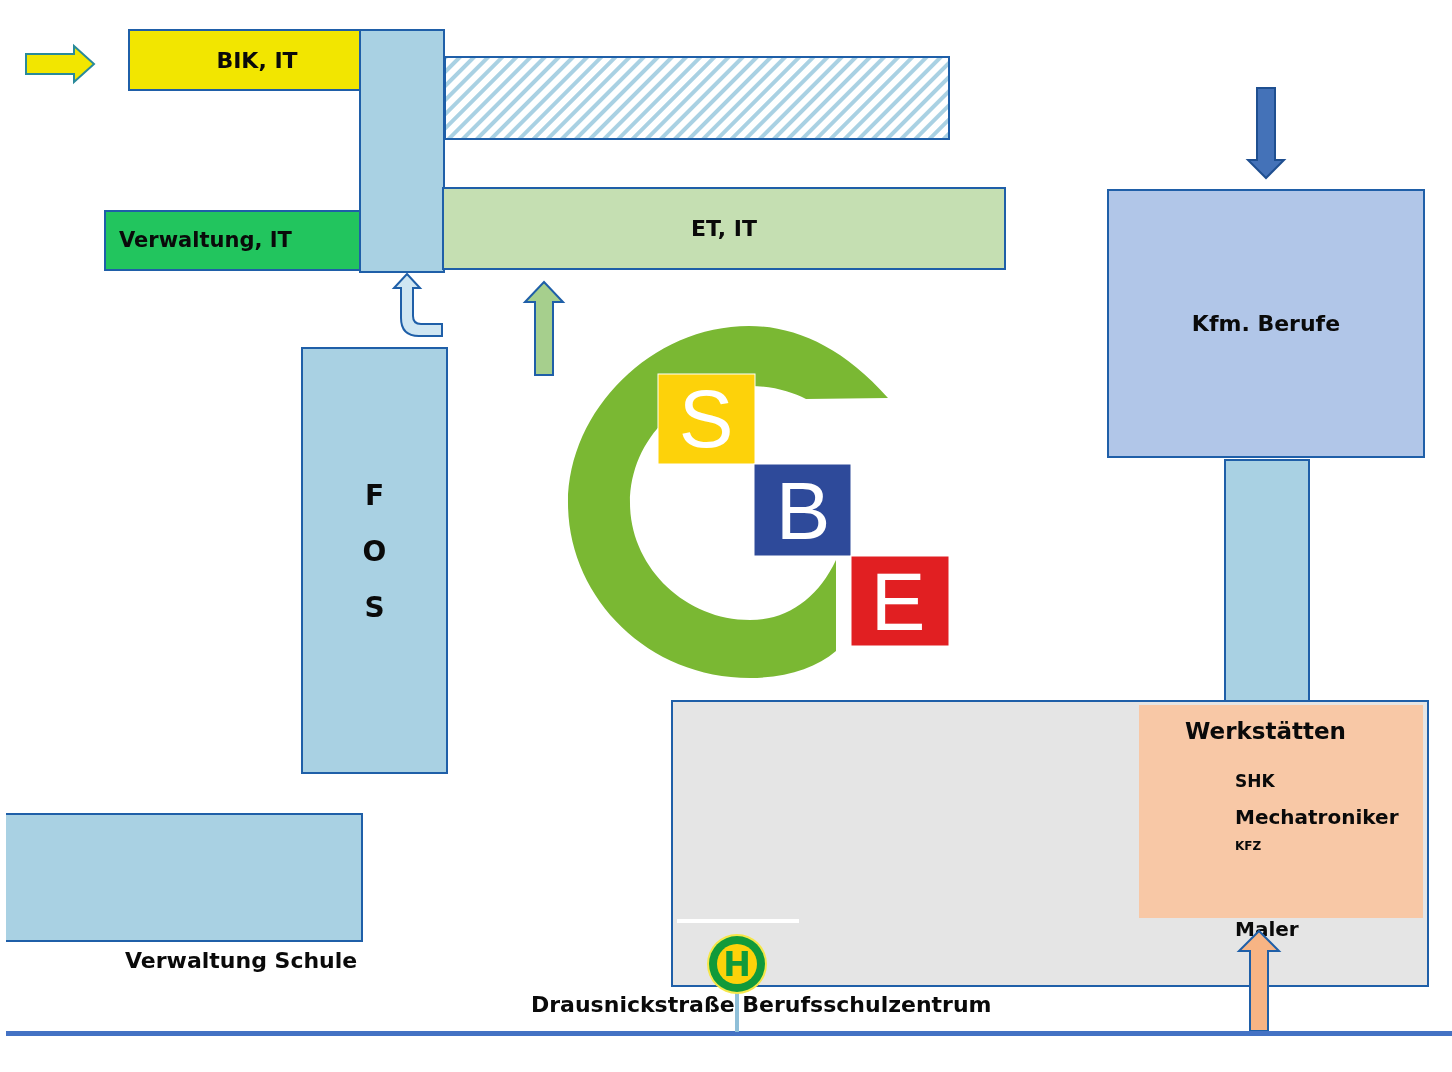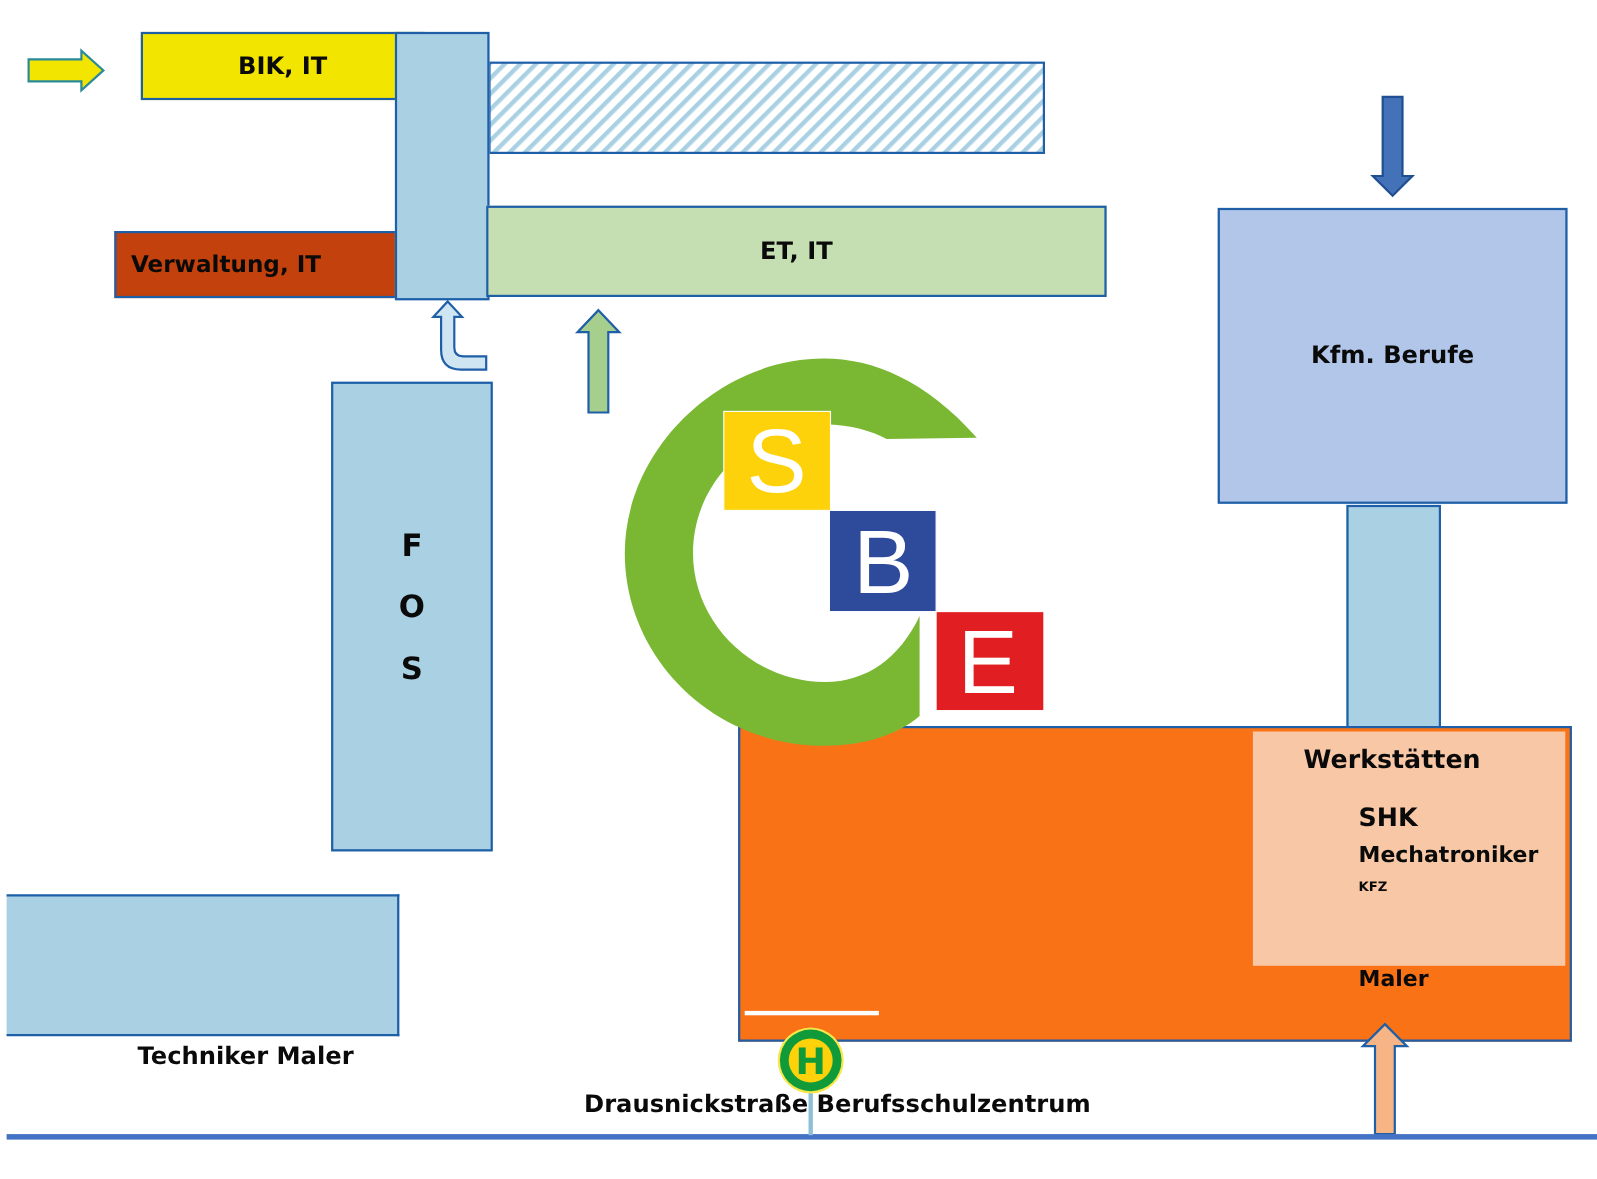"Verwaltung, IT" div.bld { background: #c2410c -> #22c55e }
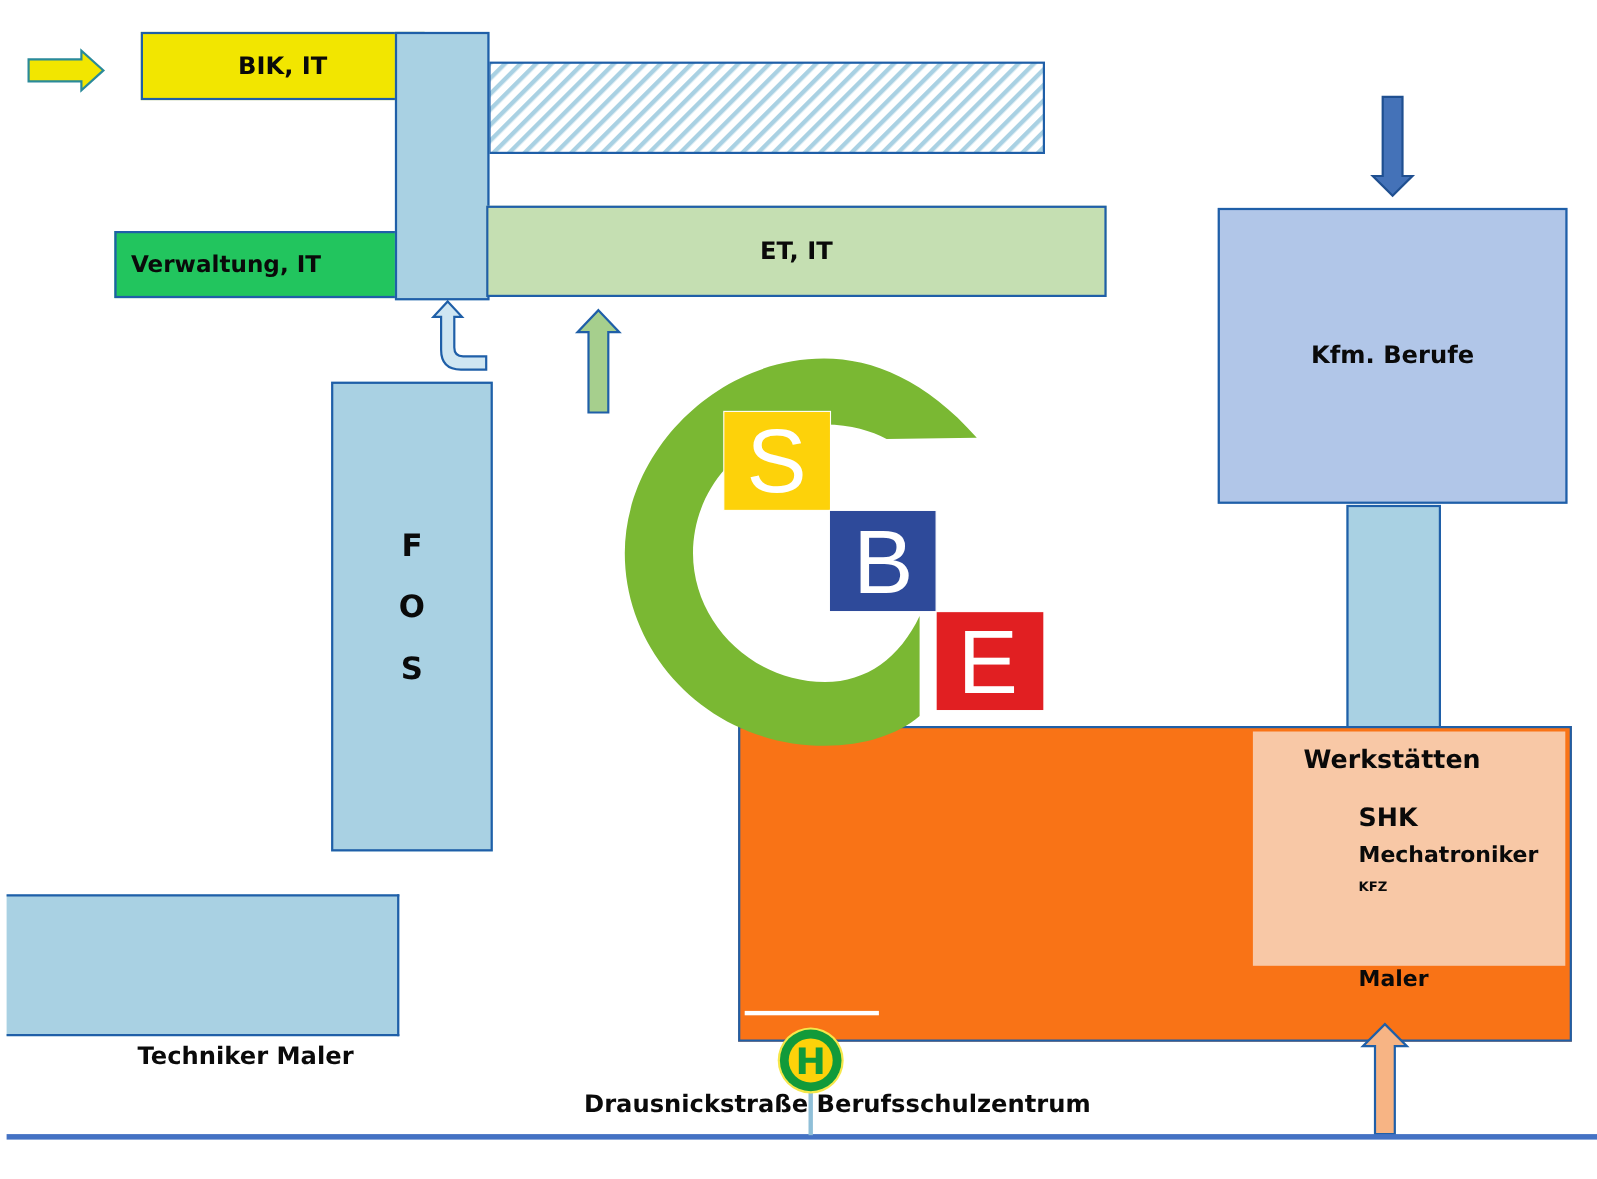"Werkstätten" div.bld { background: #f97316 -> #e5e5e5; top: 660px -> 700px }
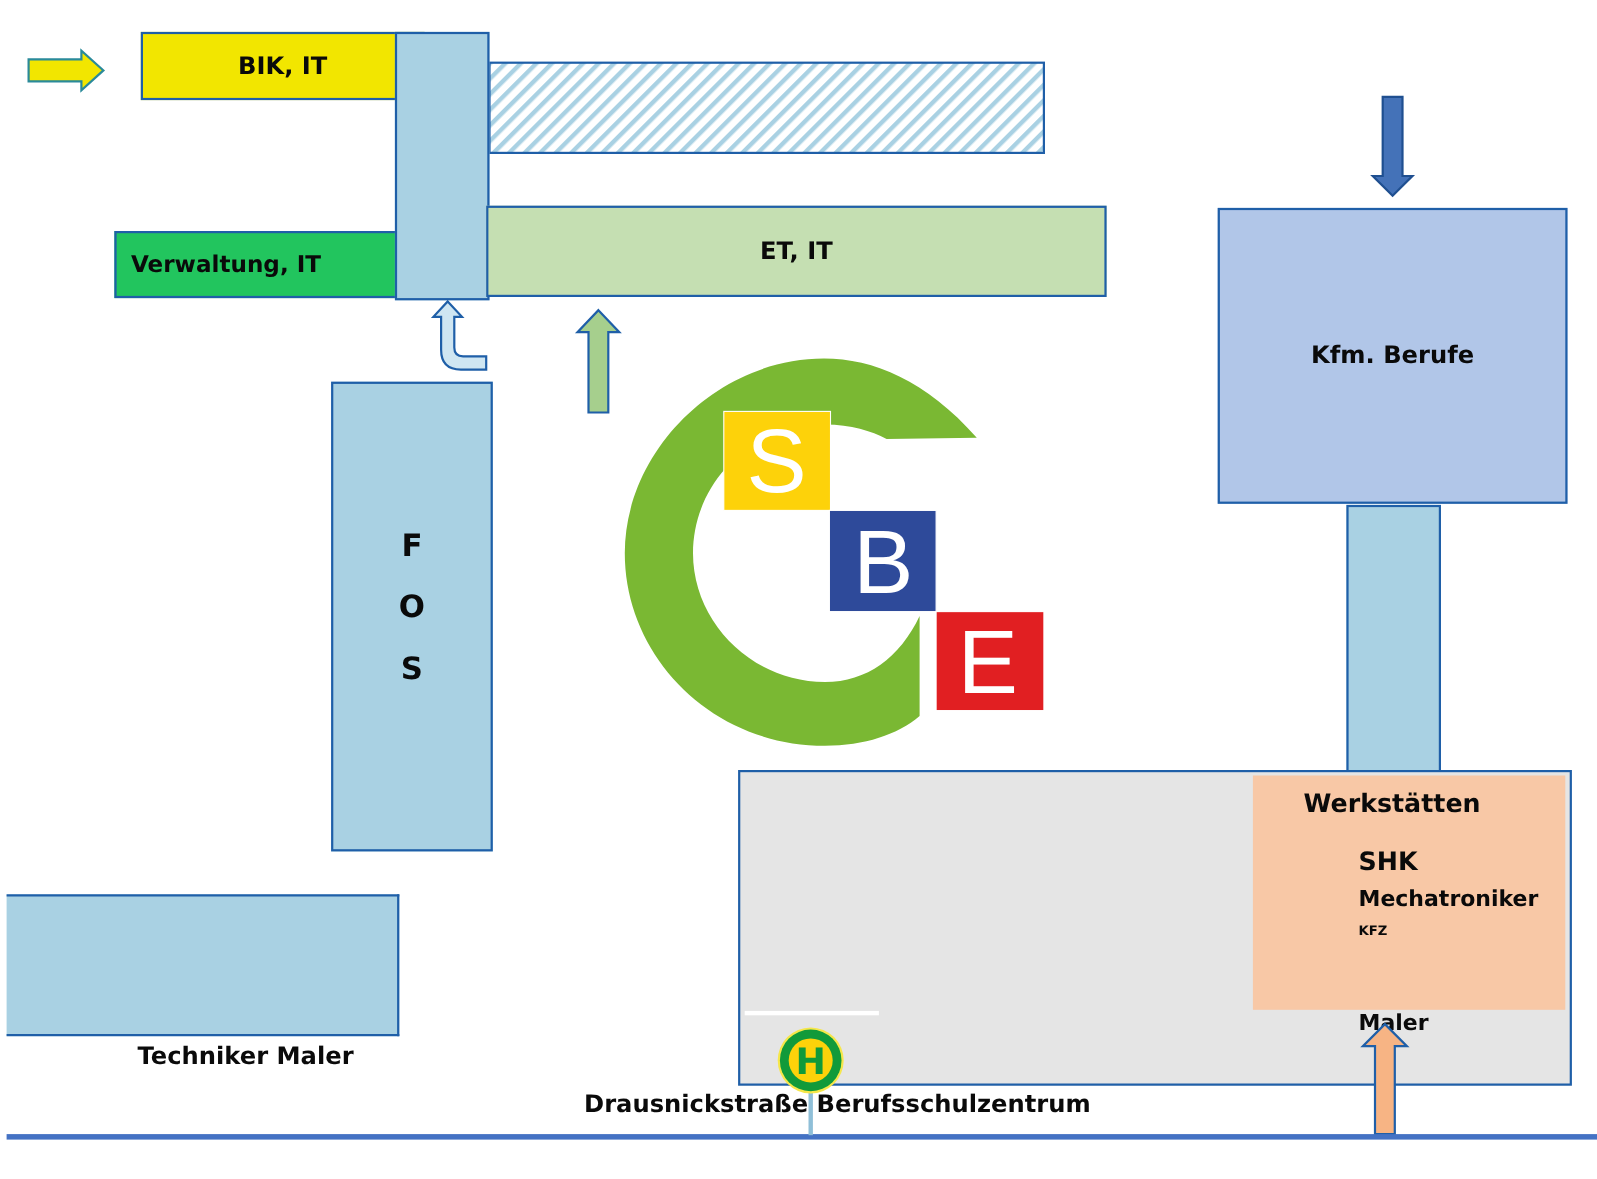"SHK" span.lbl { font-size: 23px -> 17px }
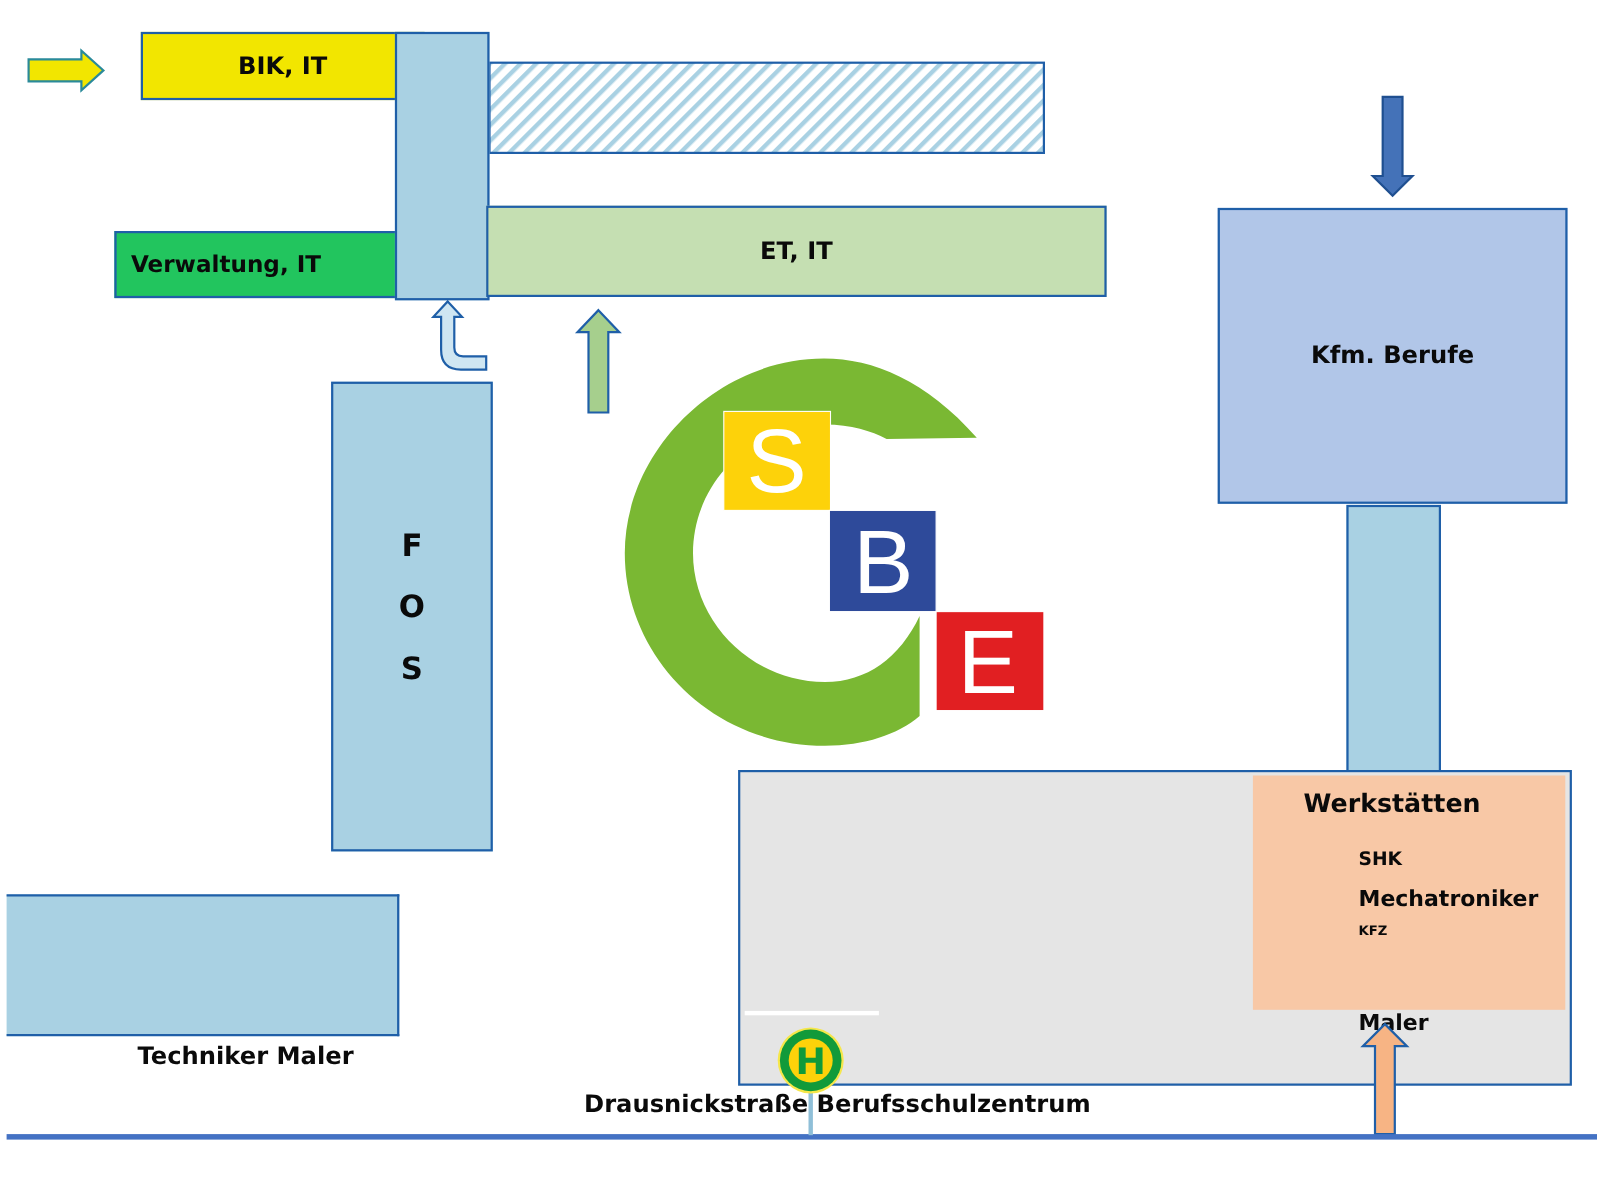"Techniker Maler" span.lbl { text: Techniker Maler -> Verwaltung Schule }
